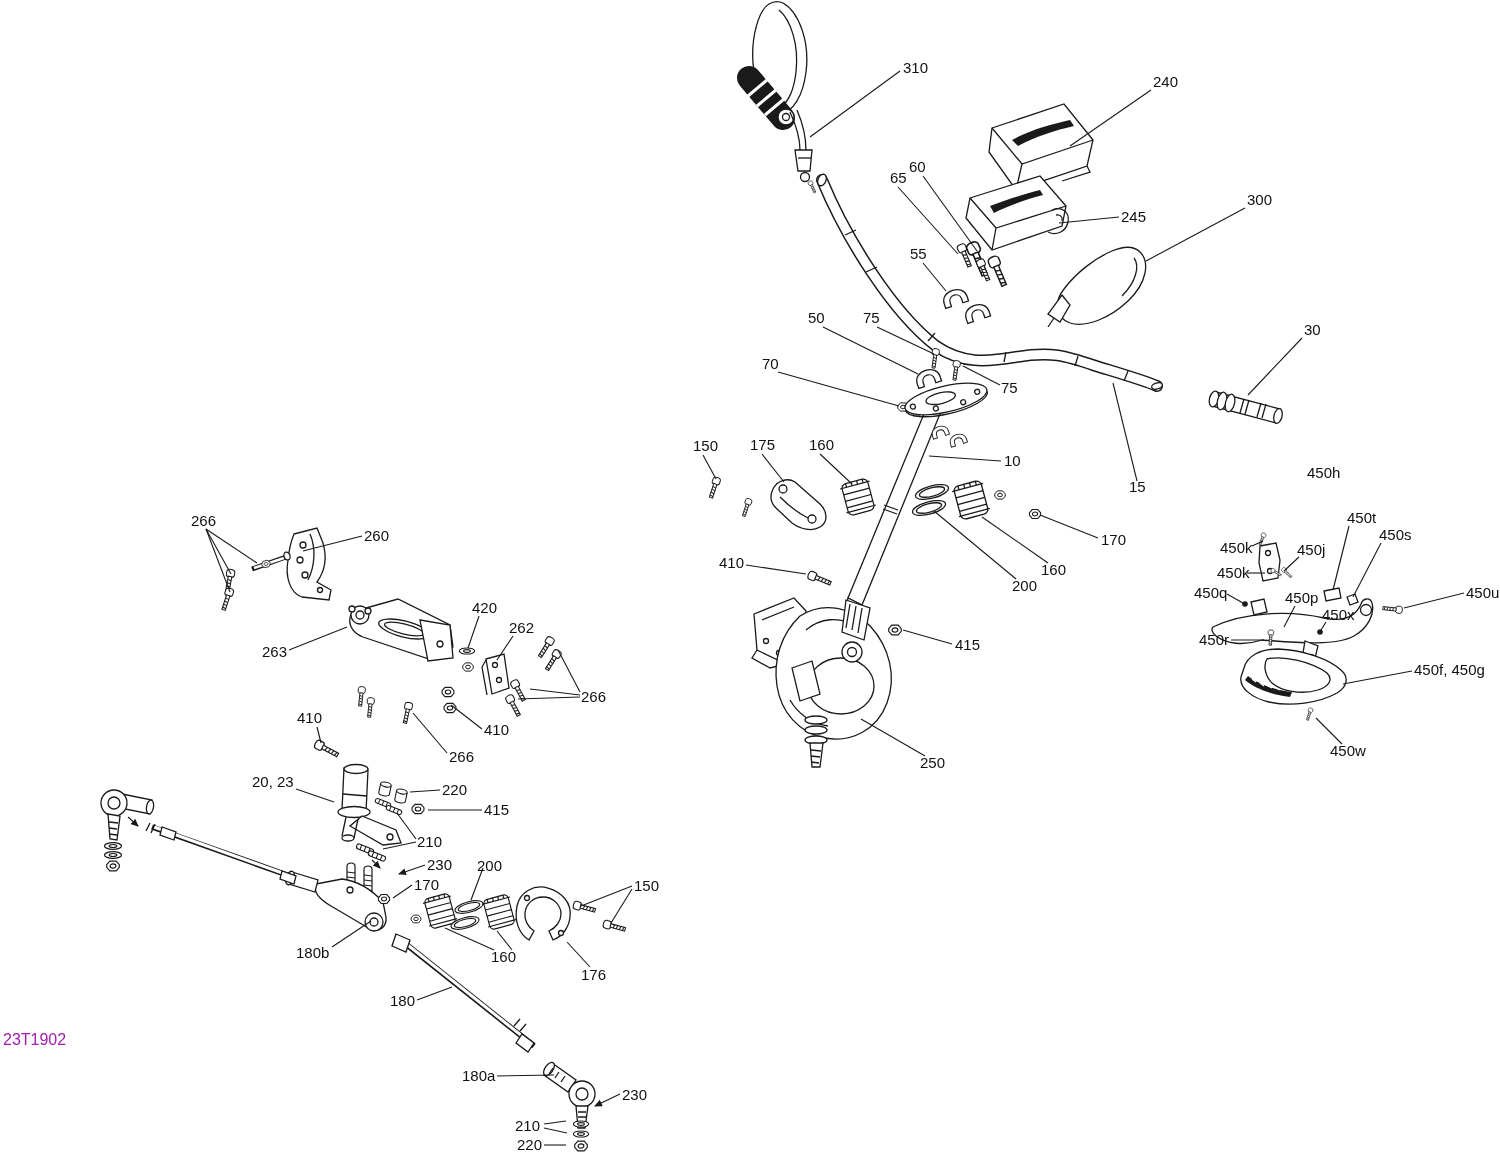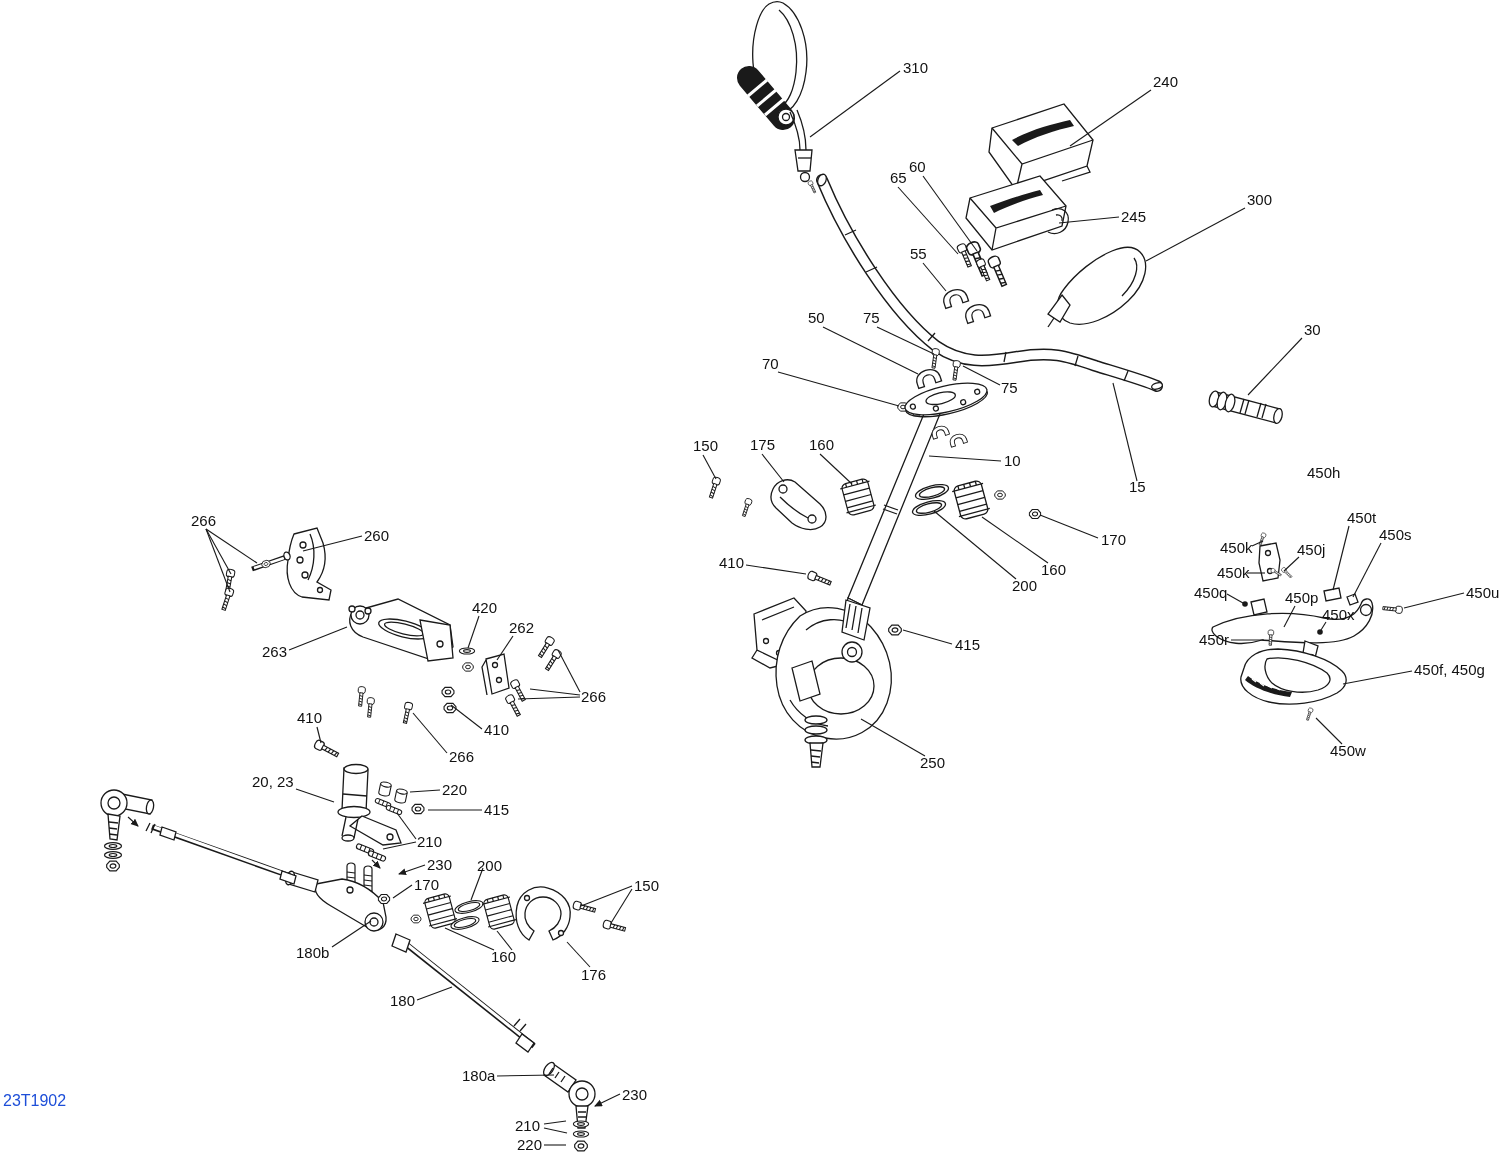"23T1902" #diagram-code { color: #1d4ed8 -> #a21caf; top: 1092px -> 1031px }
